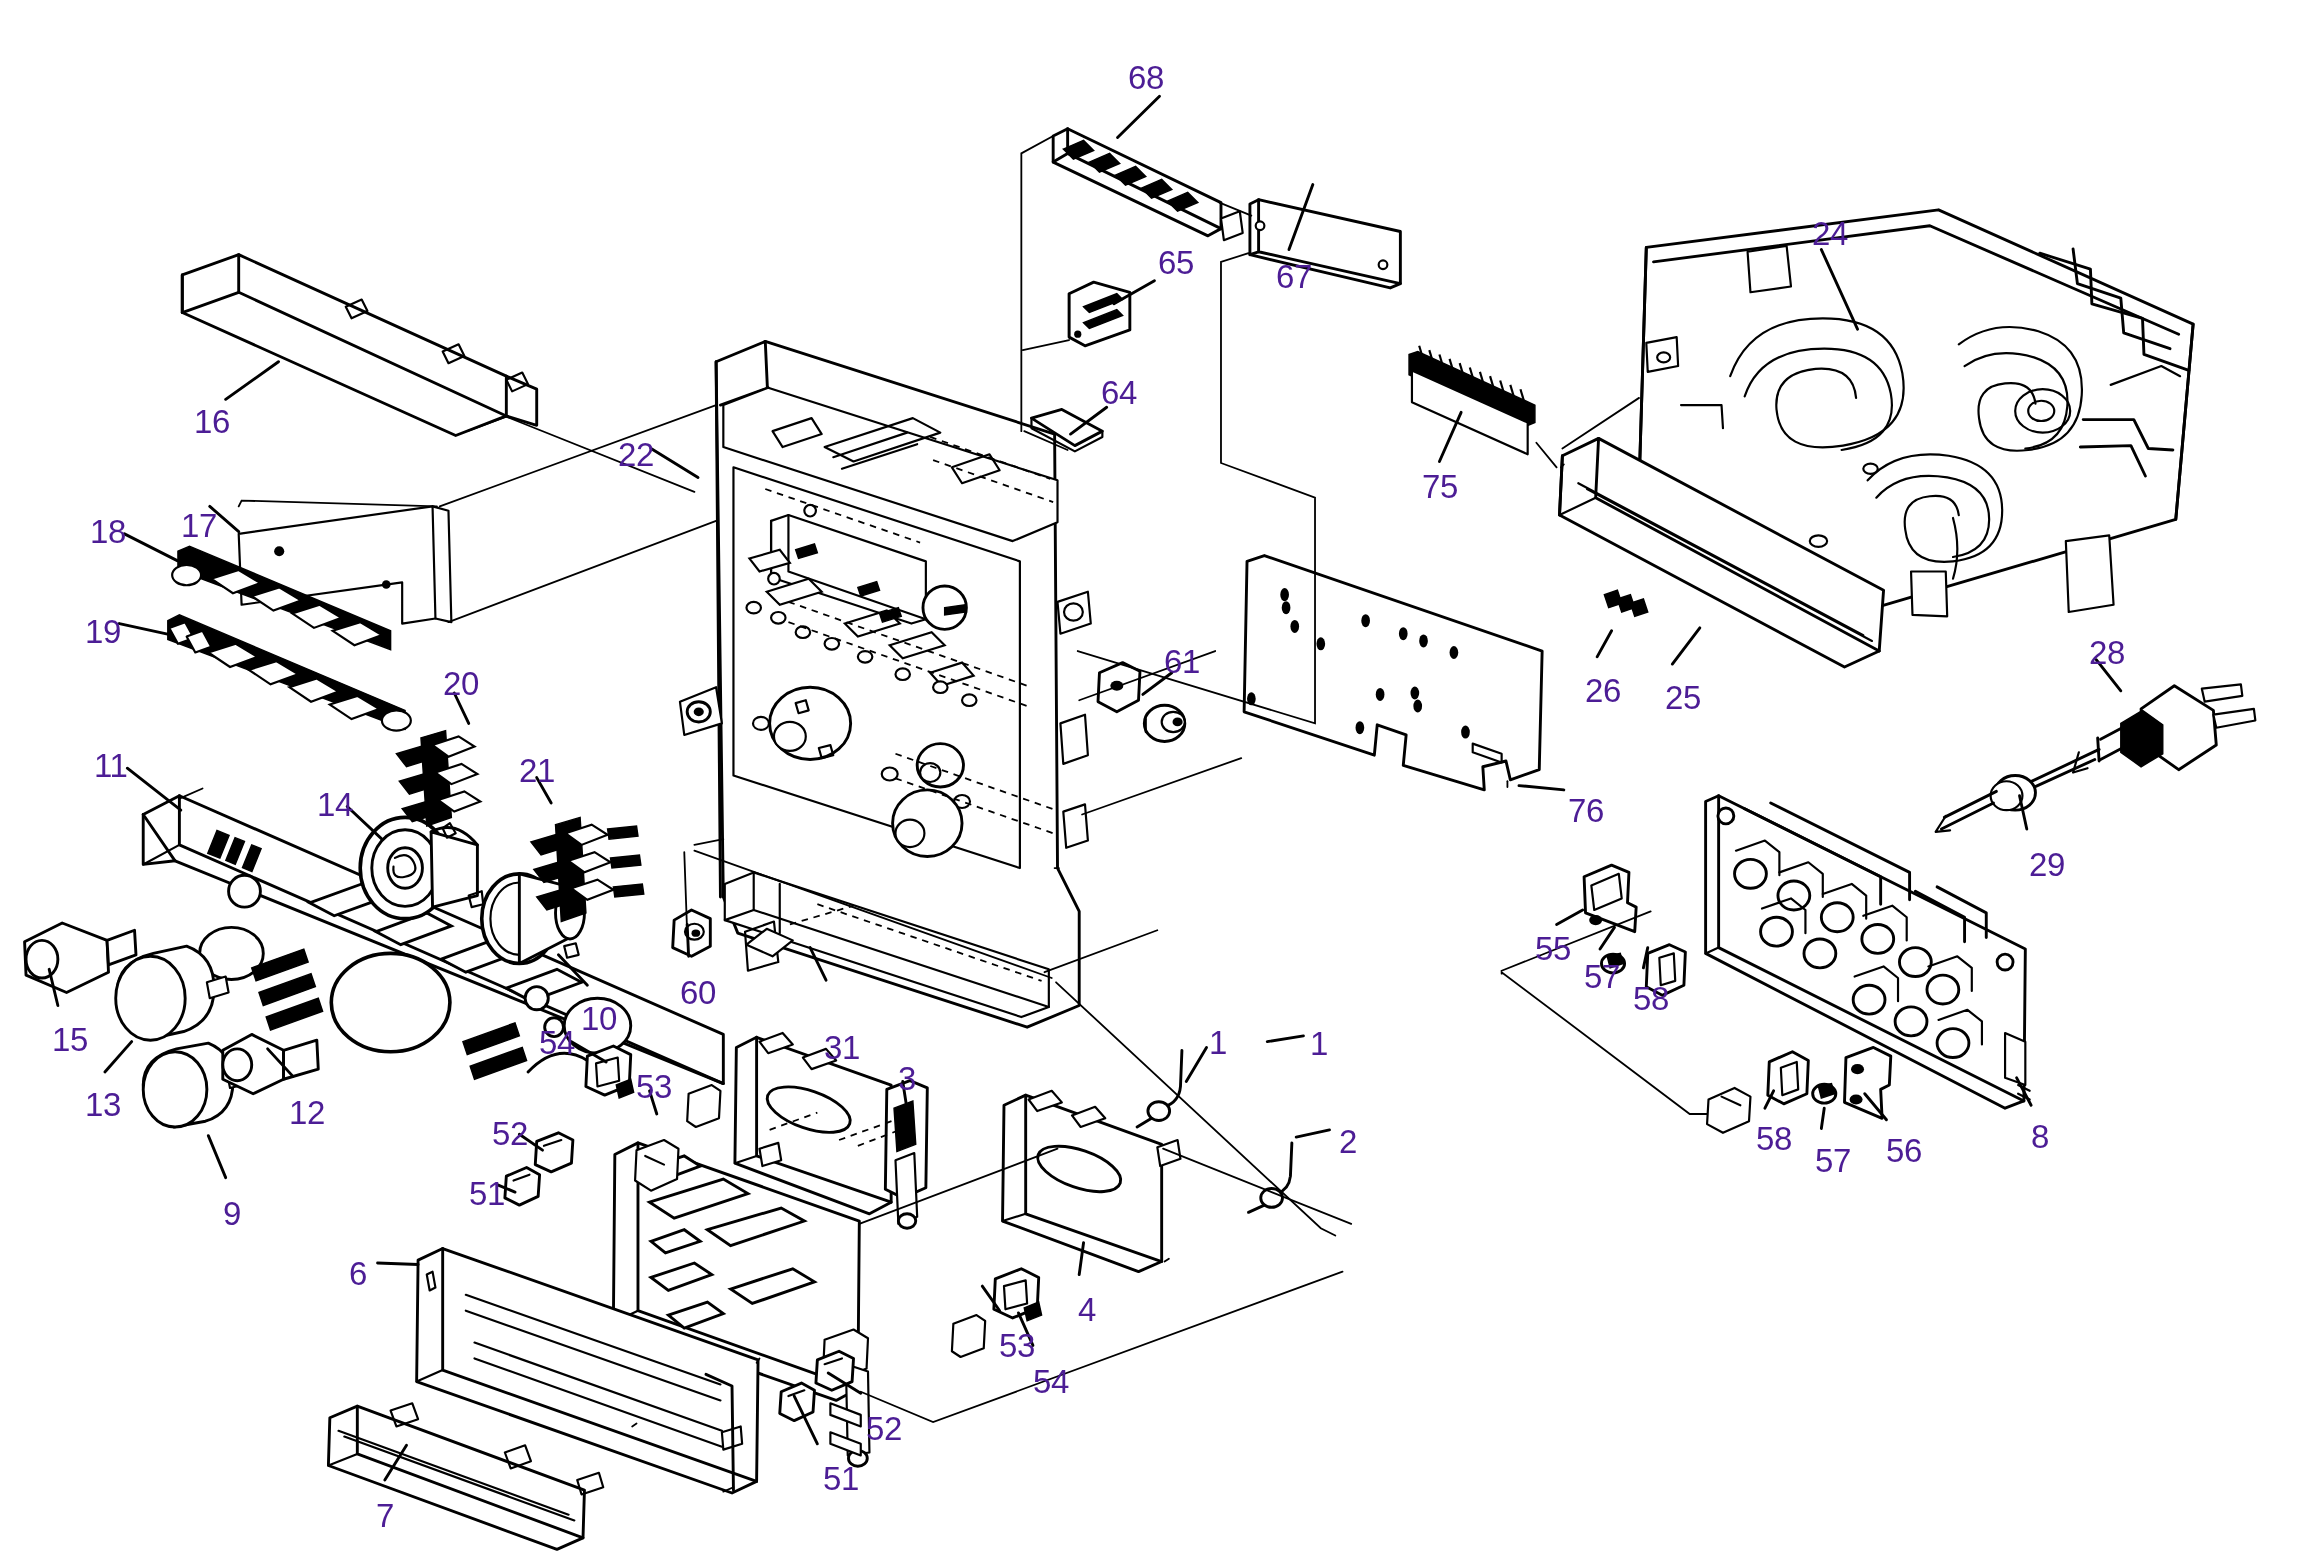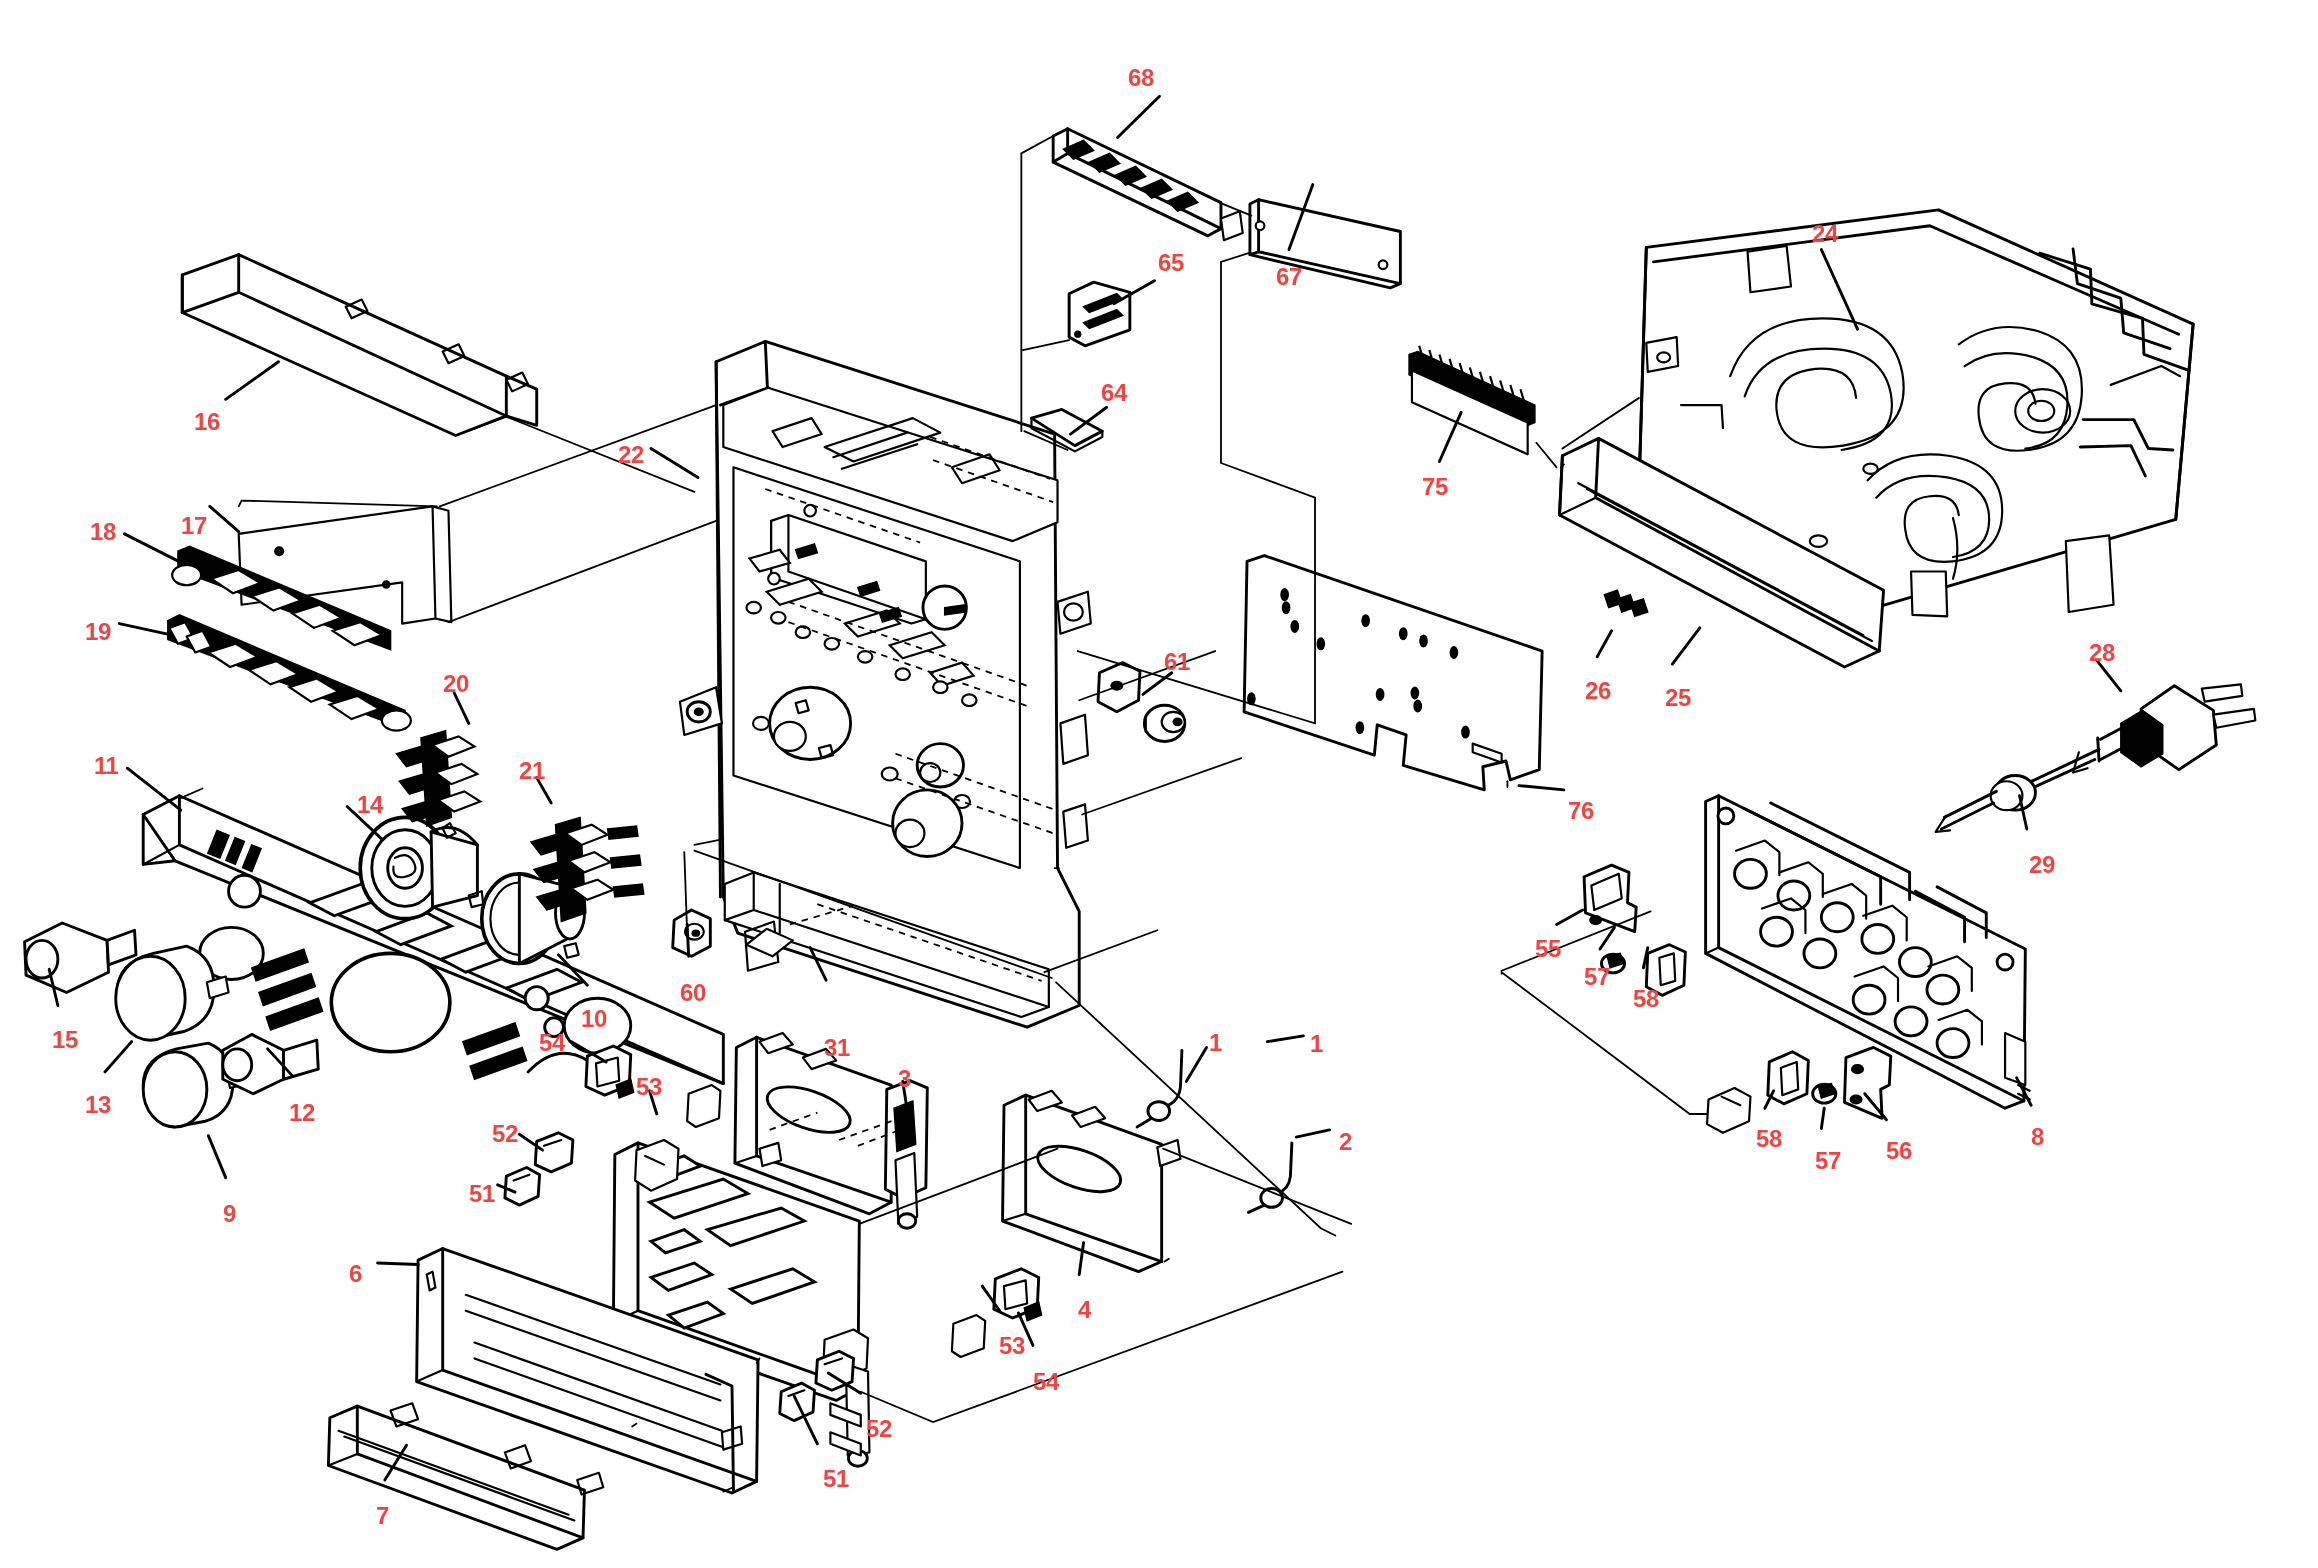"68" .lbl { color: #ef4444 -> #4c1d95; font-size: 24px -> 33px; font-weight: bold -> normal }
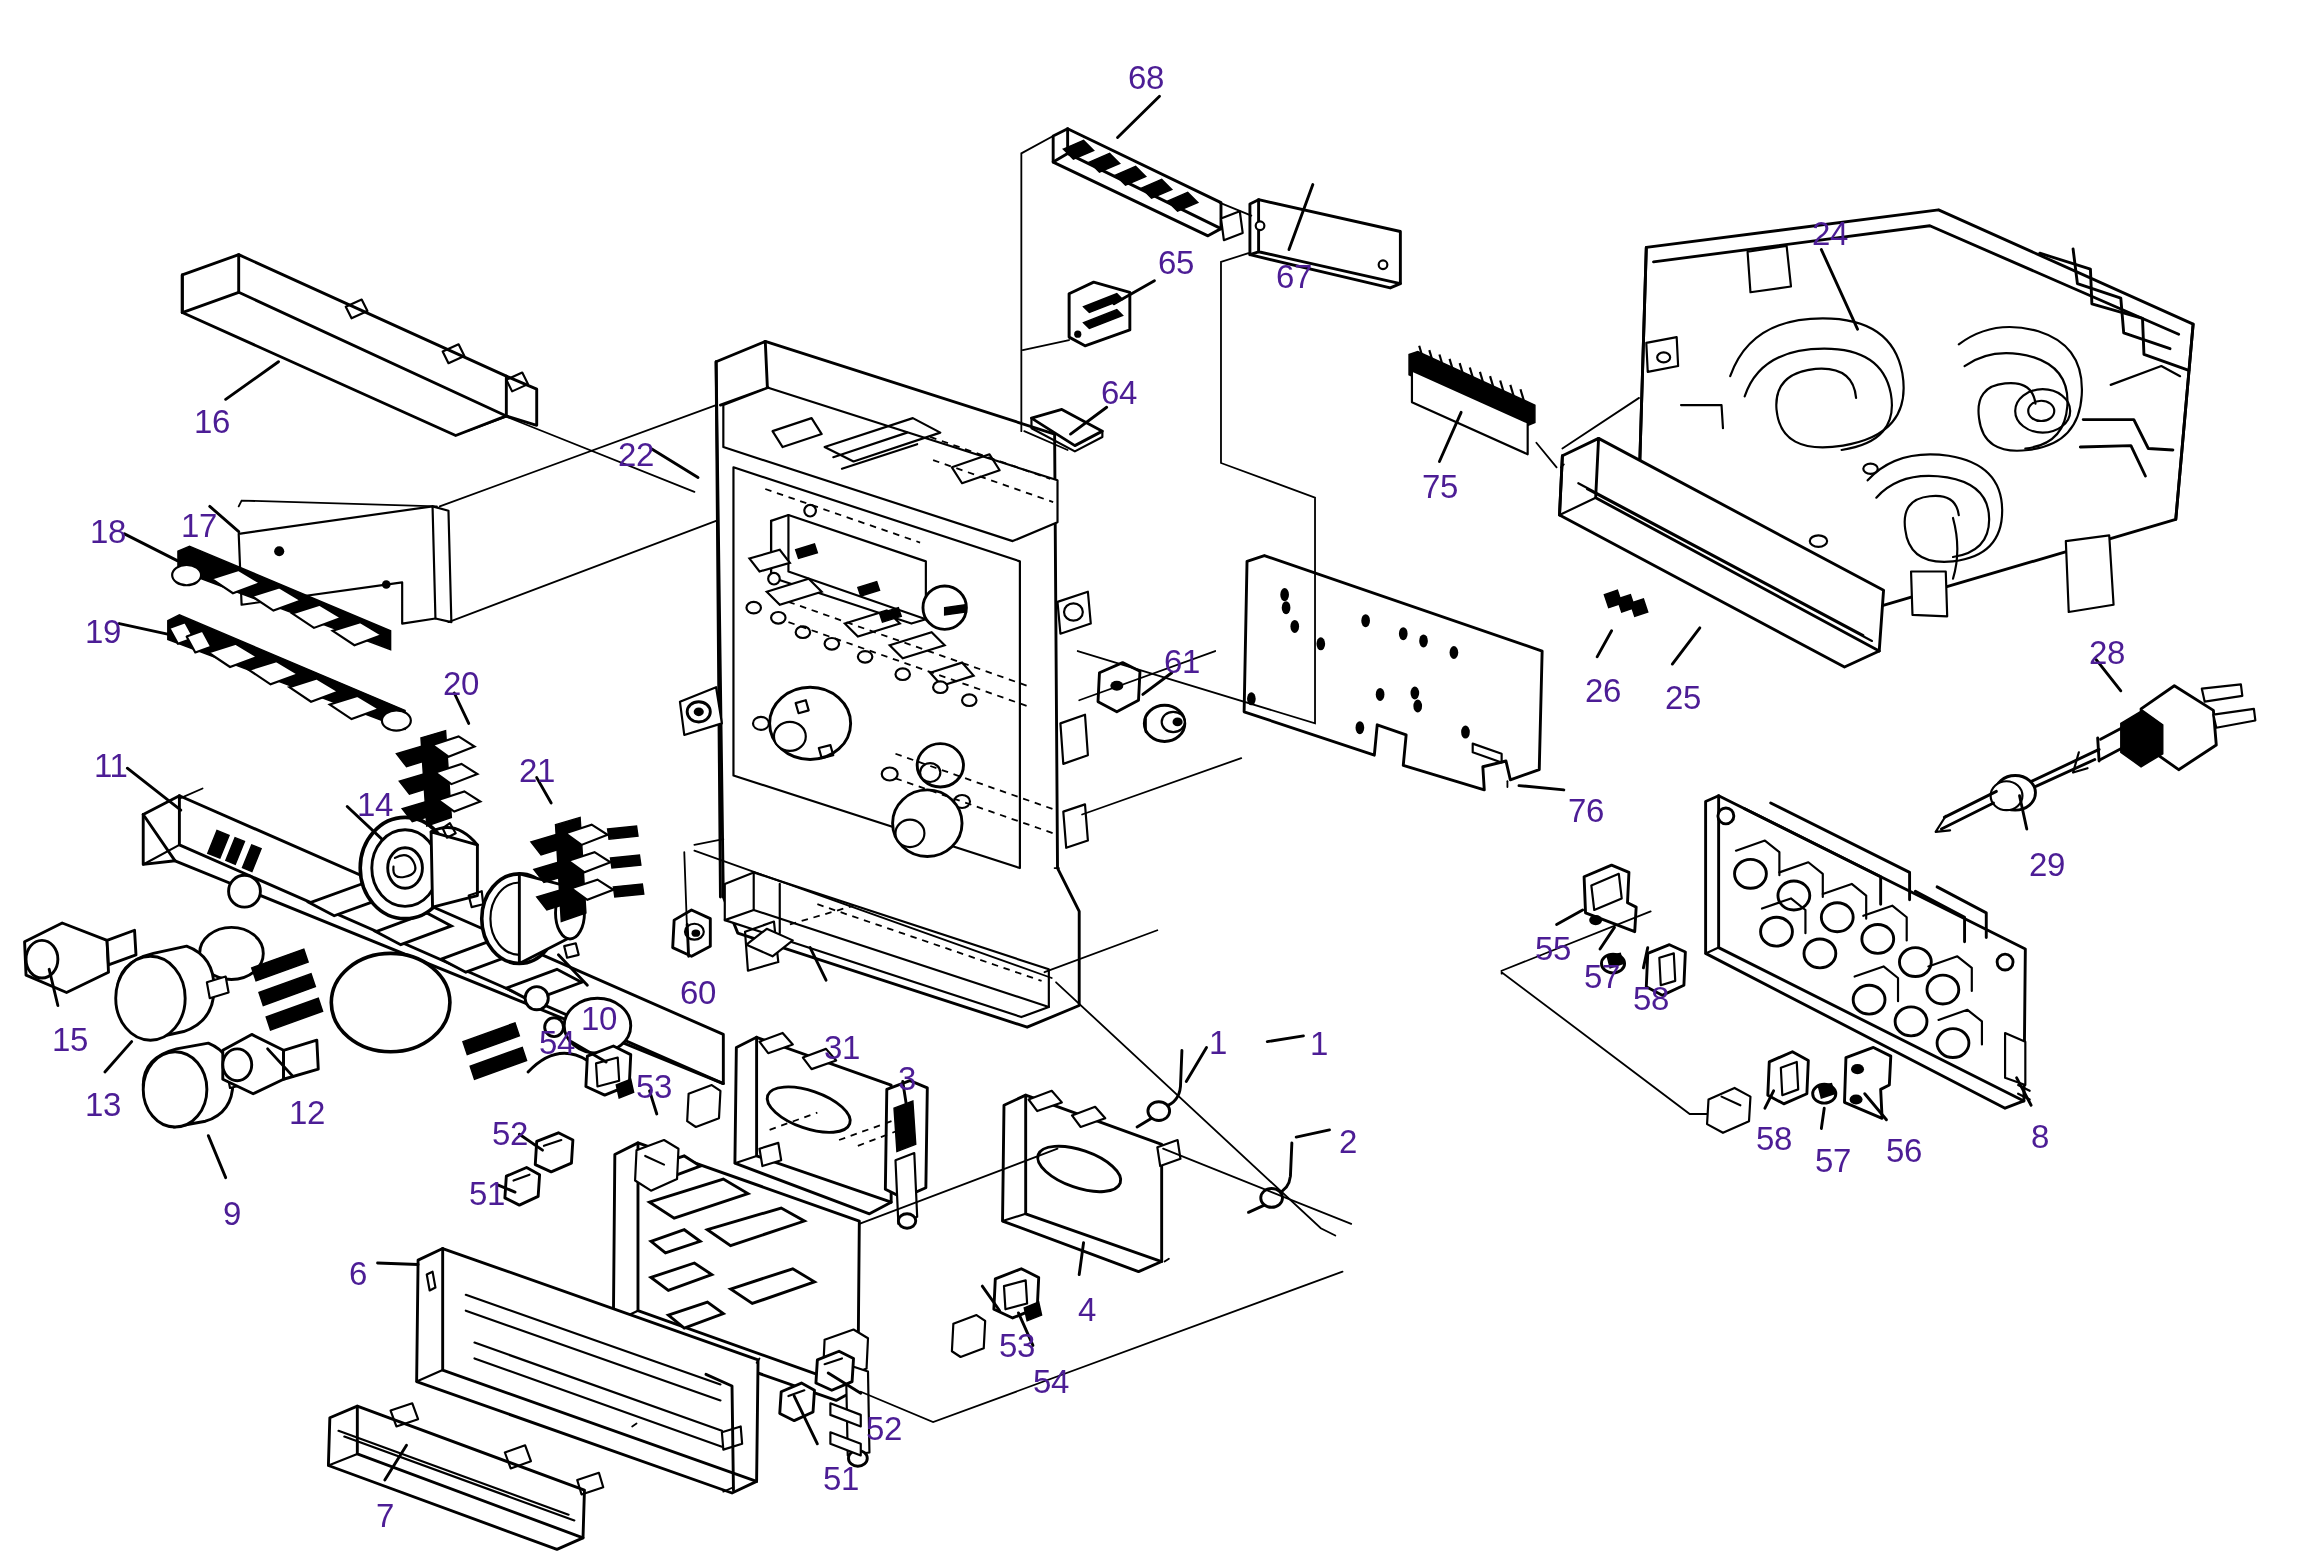"14" div.lbl { margin-left: 40px -> none }
